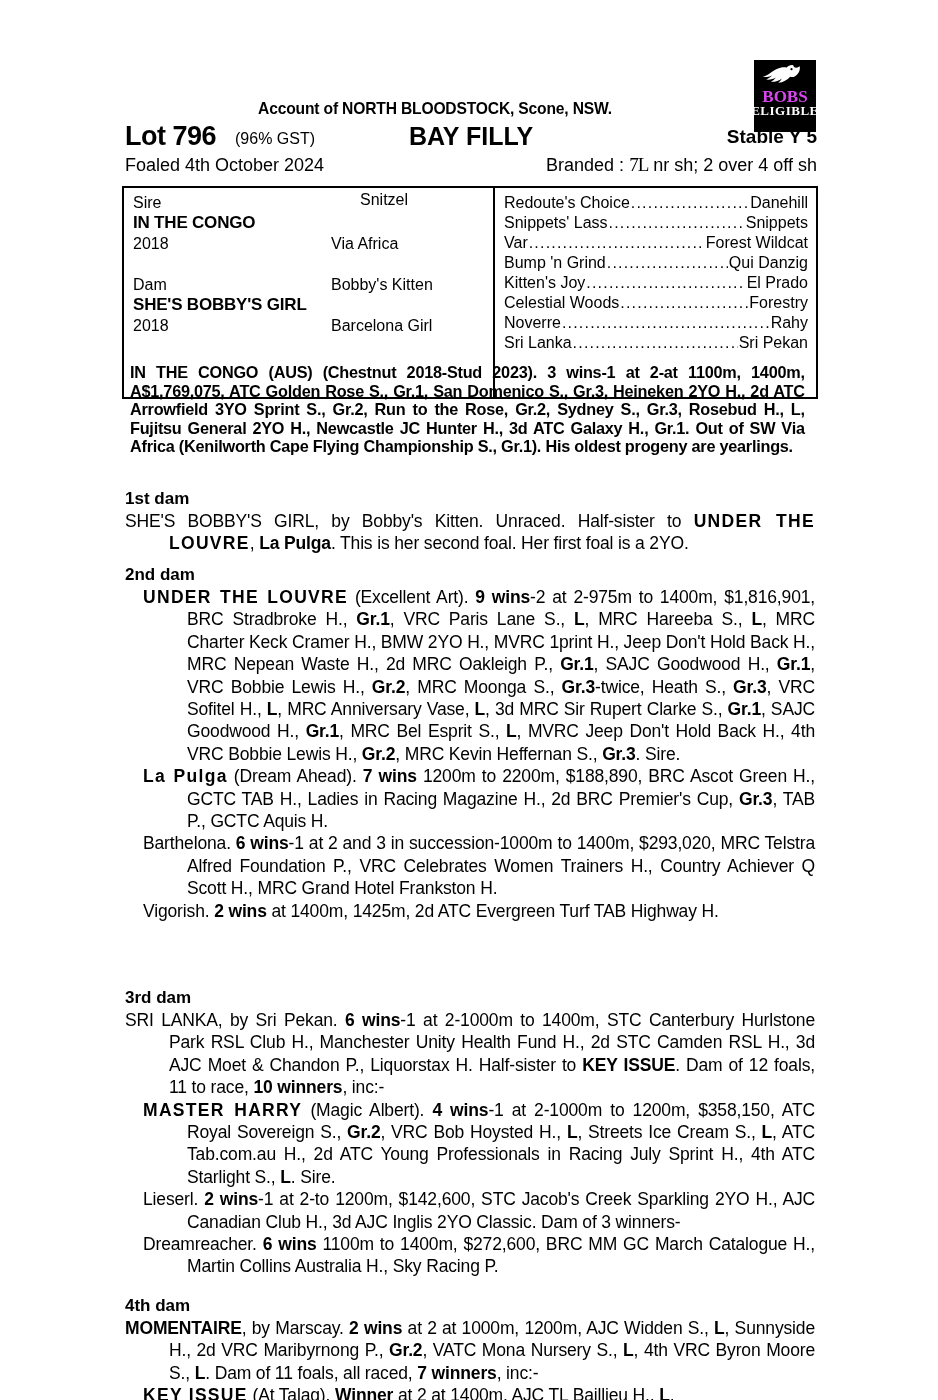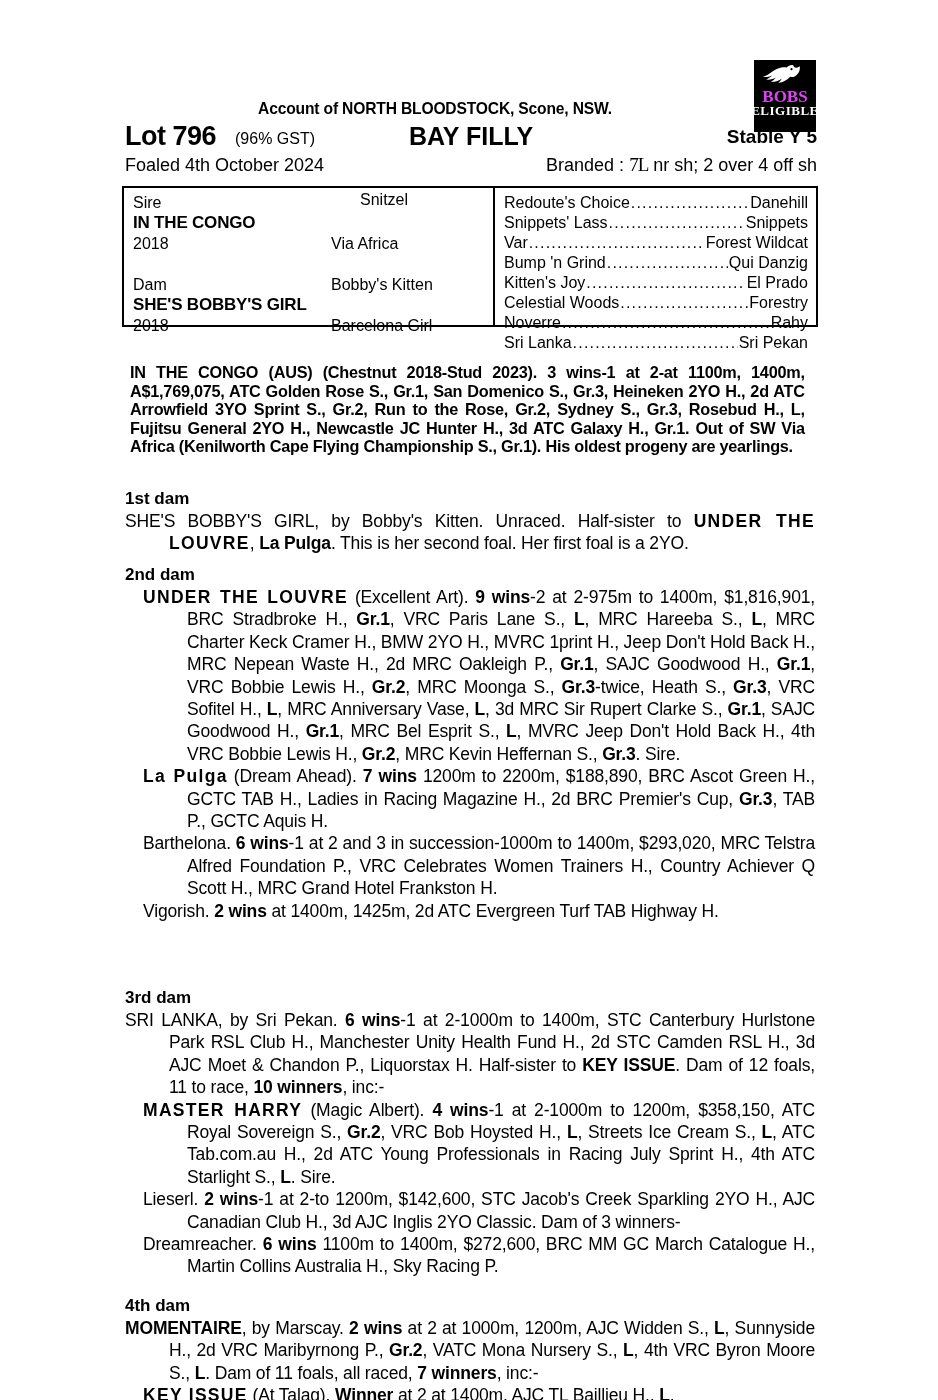"Sire" .ped-table { height: 141px -> 213px }
